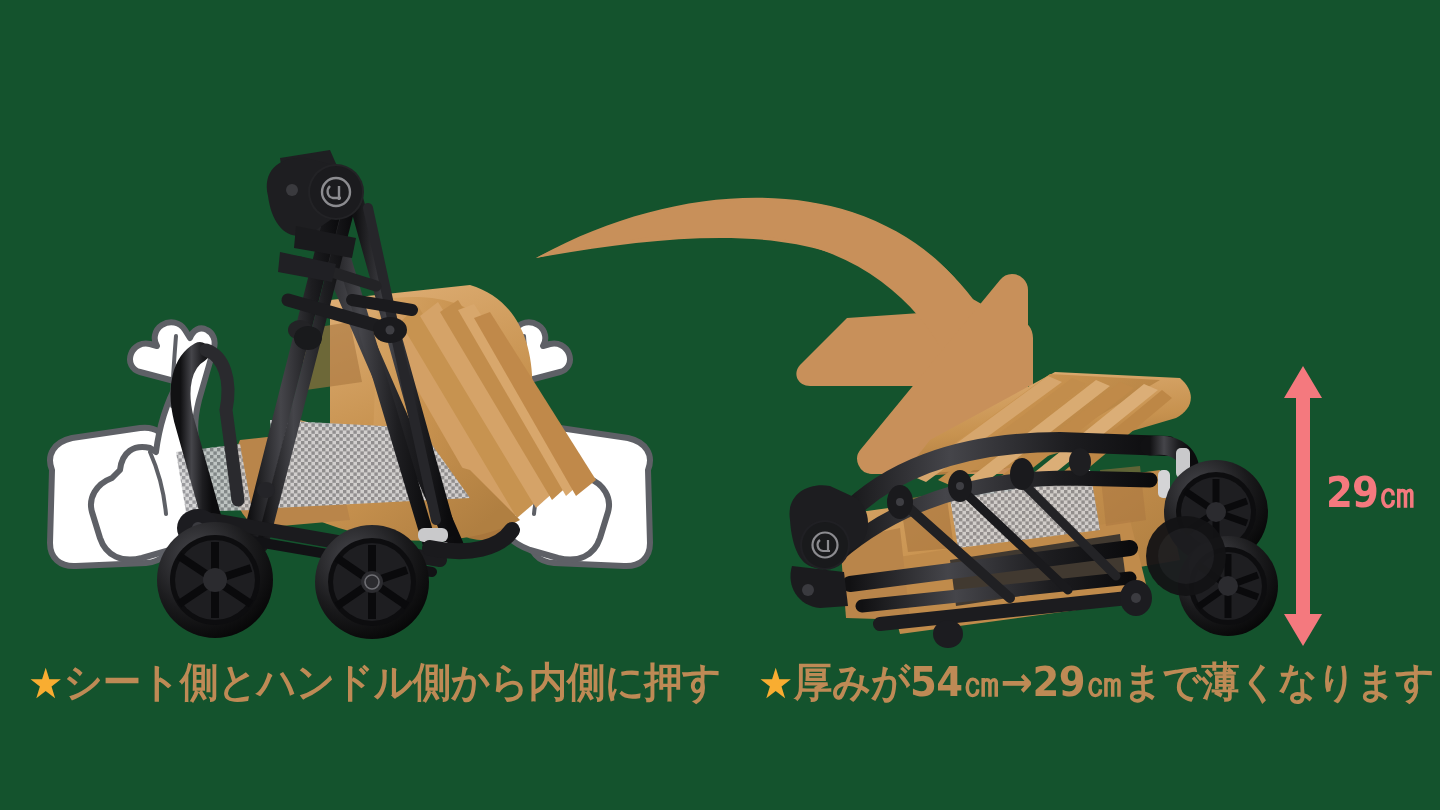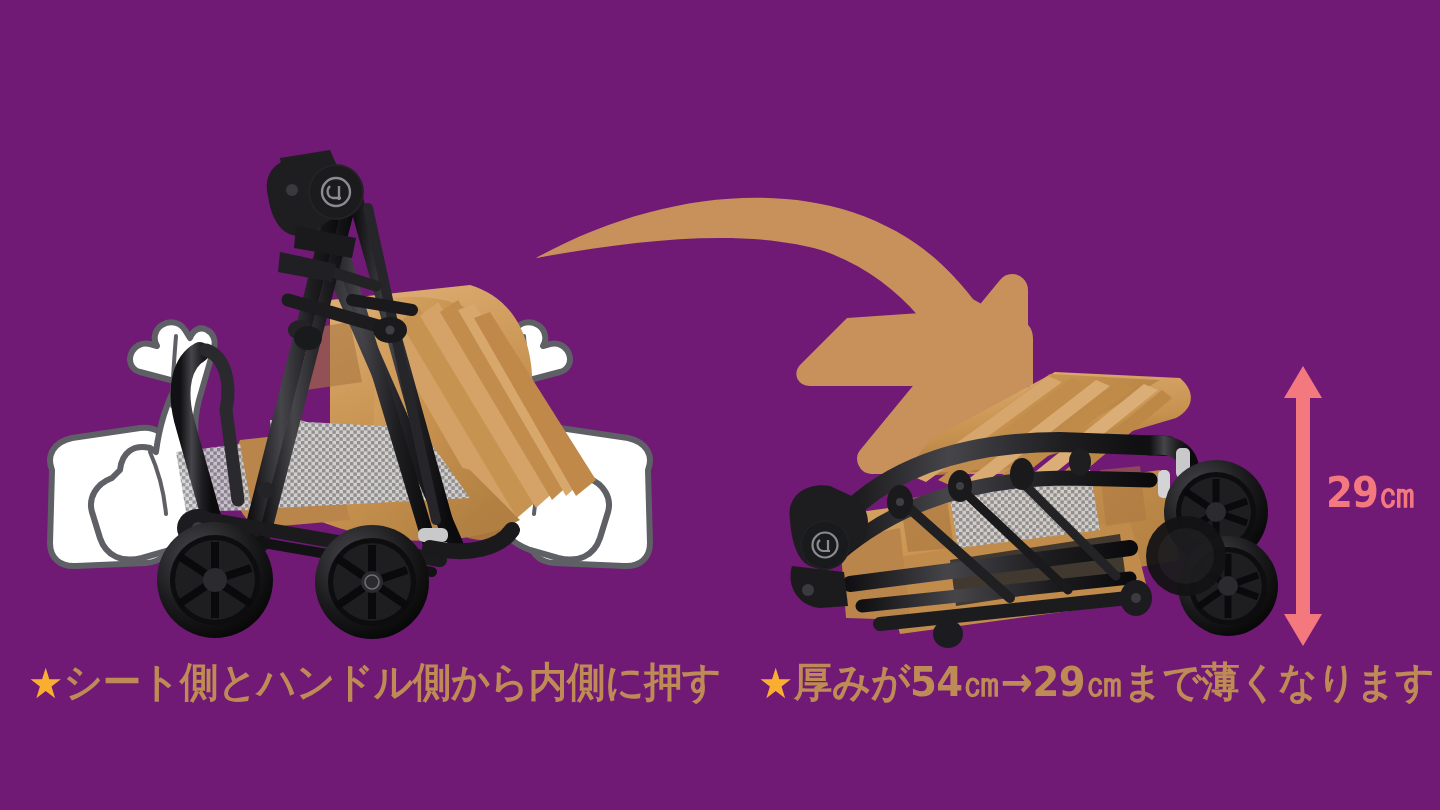"29㎝" #stage { background: #701a75 -> #14532d }
